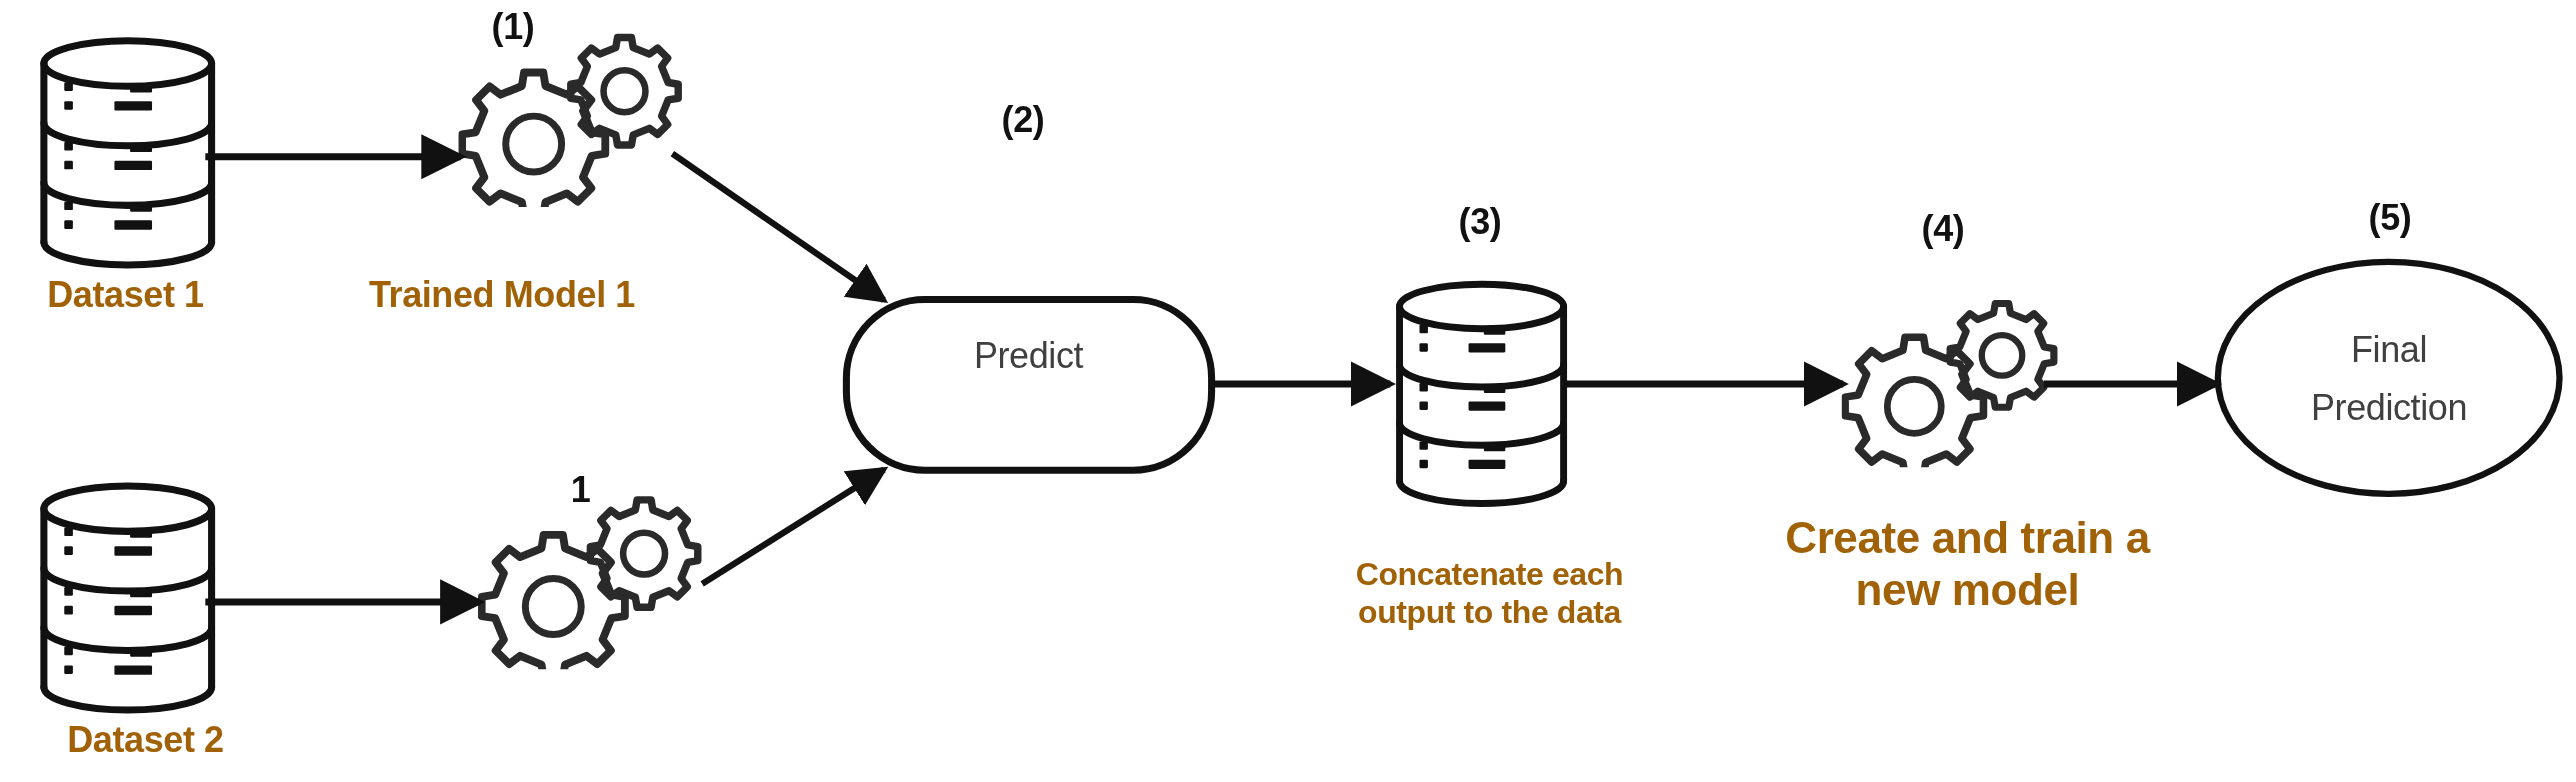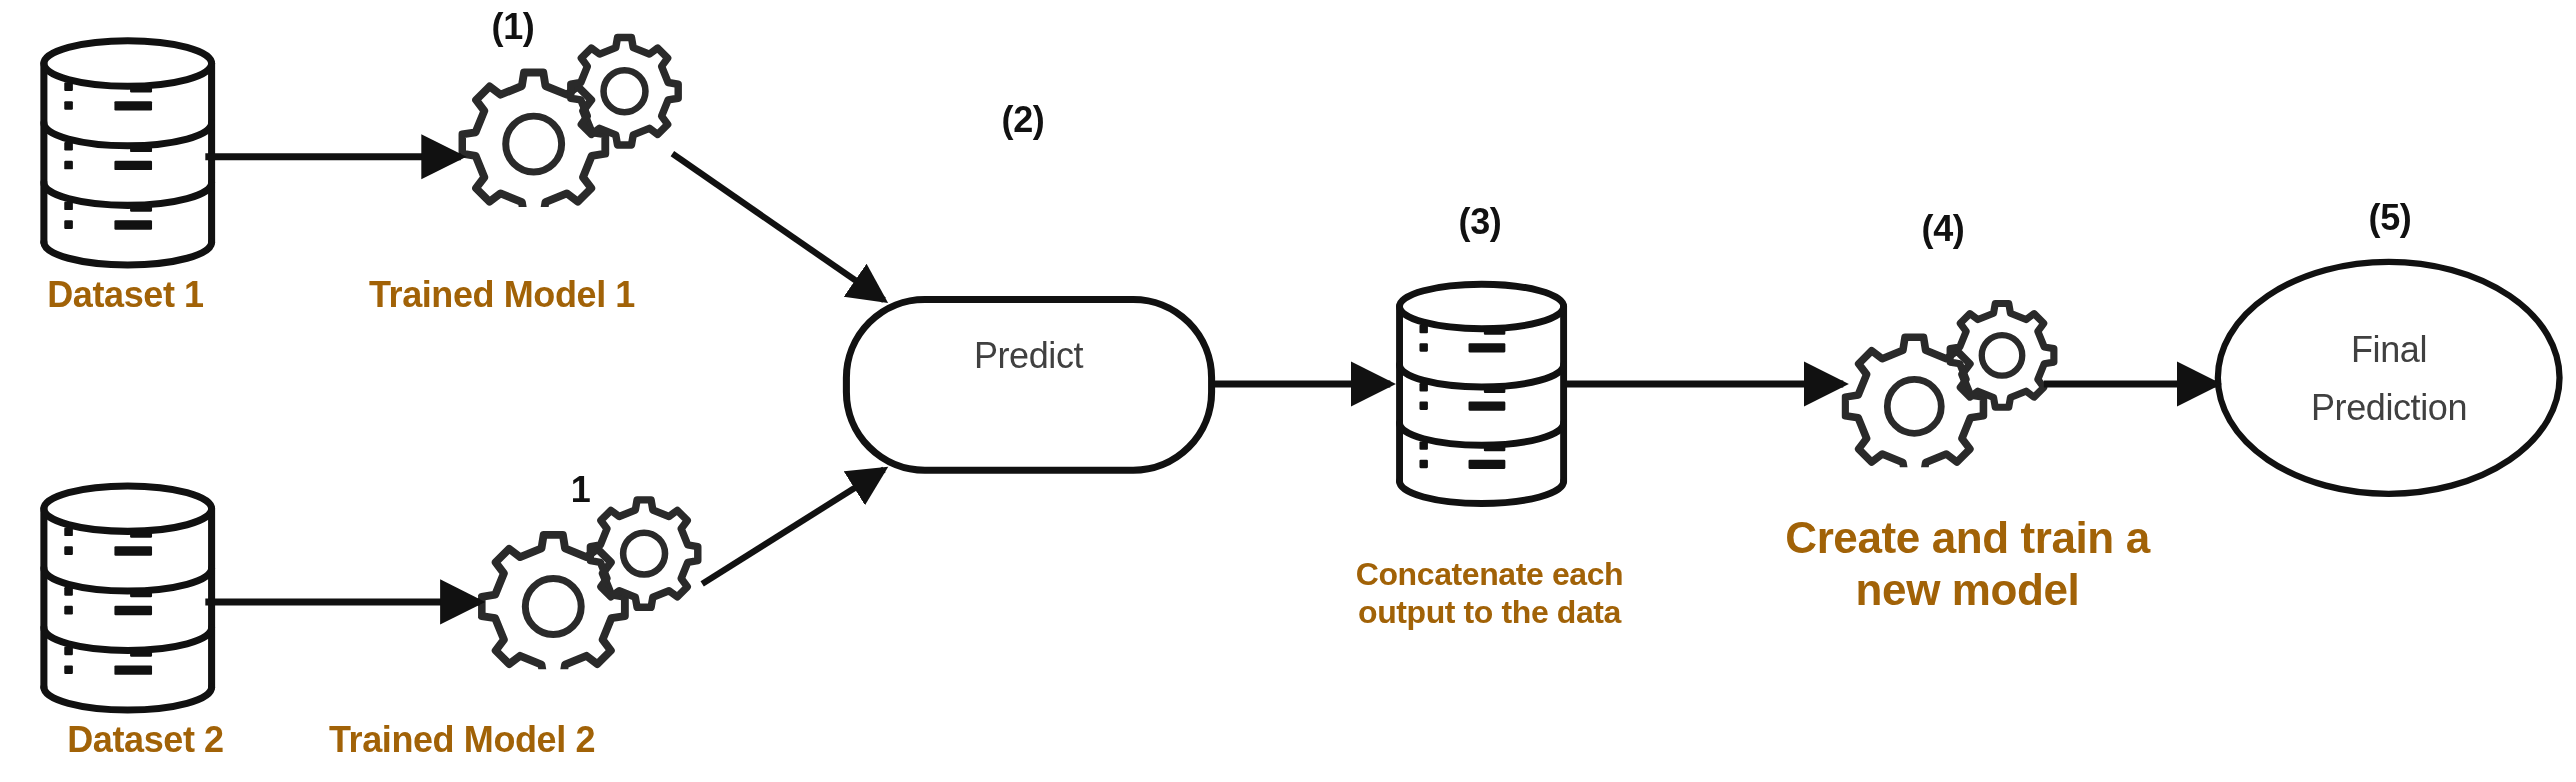"Trained Model 2" div.lbl { html: <div>Trained Model 2</div> -> none }
